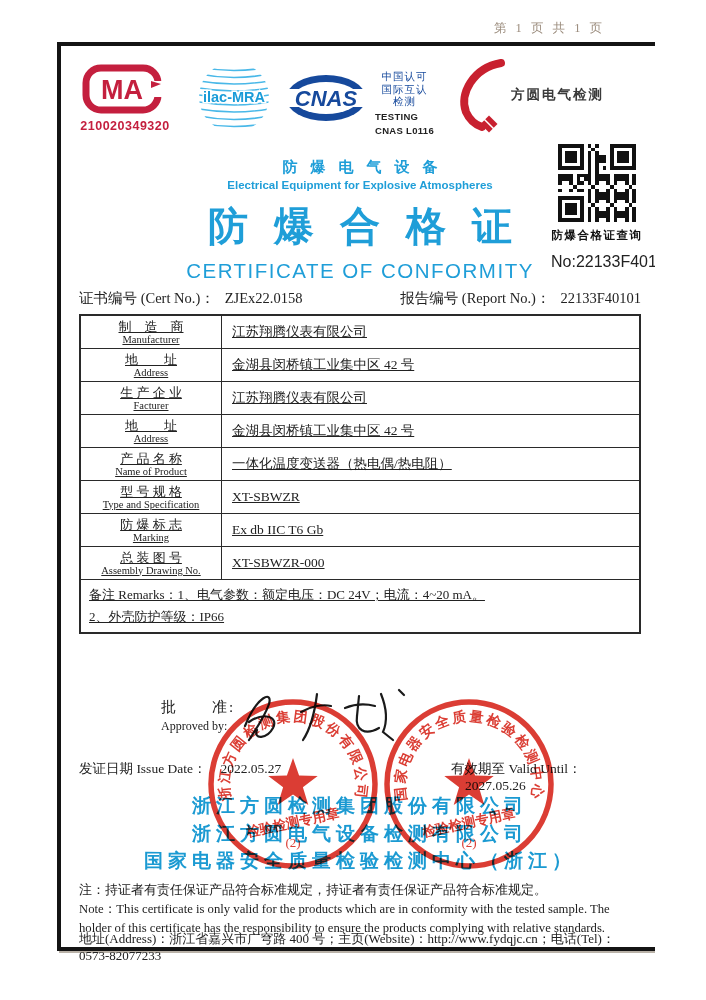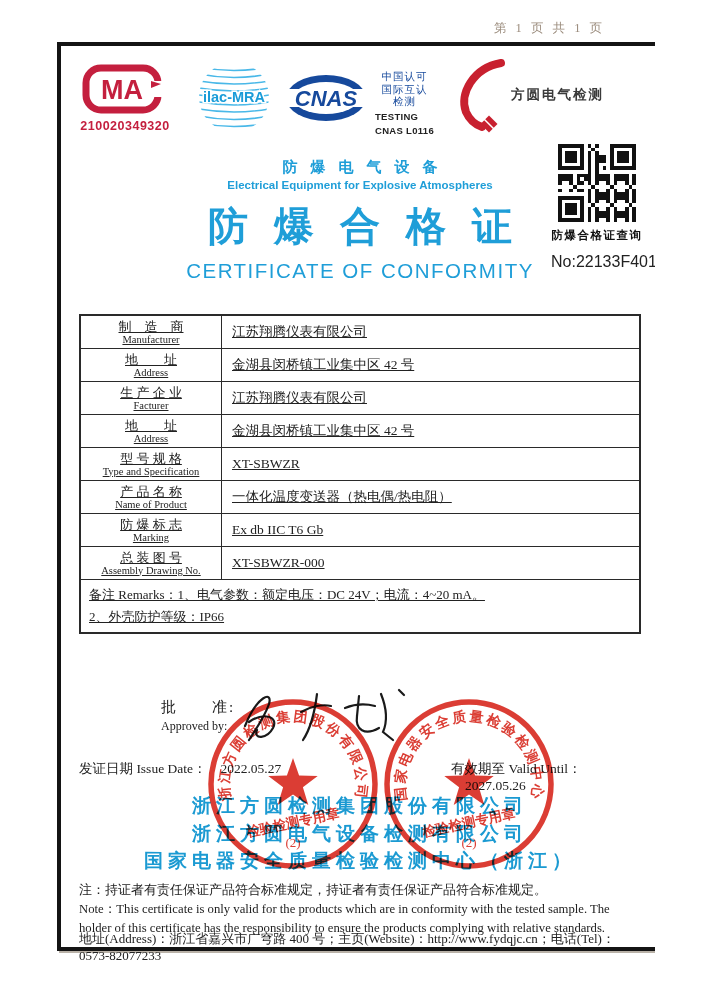"证书编号 (Cert No.)： ZJEx22.0158" div.certline { html: none -> <div> <span> <b>证书编号 (Cert No.)：</b><span>ZJEx22.0158</span> </span> <span> <b>报告编号 (Report No.)：</b><span>22133F40101</span> </span> </div> }
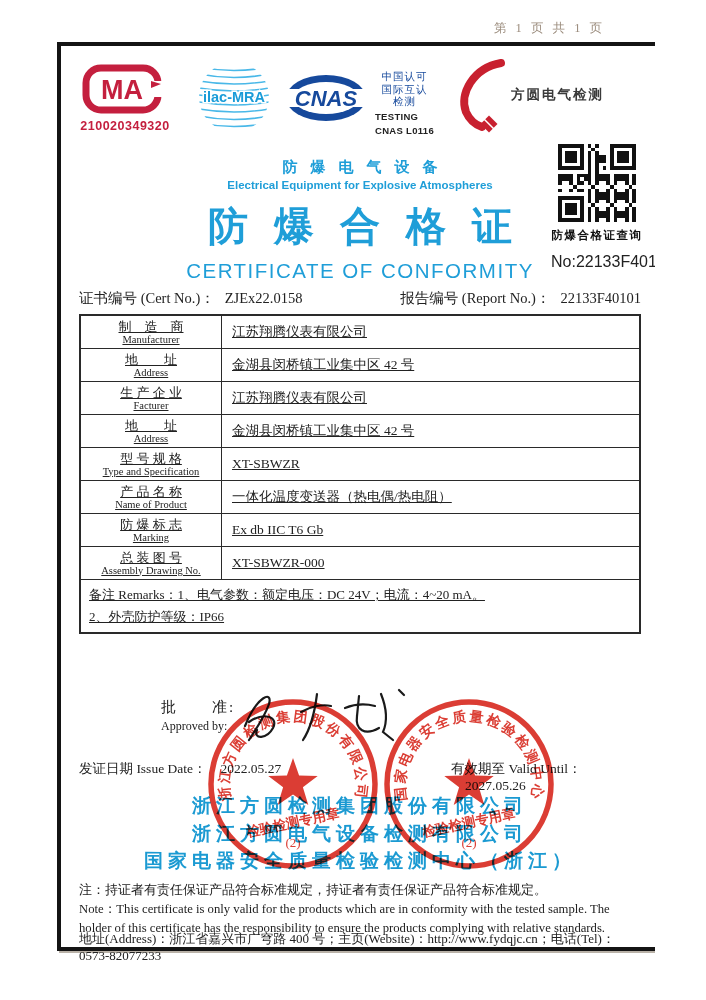"型 号 规 格" tr { order: before "产 品 名 称" -> after "产 品 名 称" }
